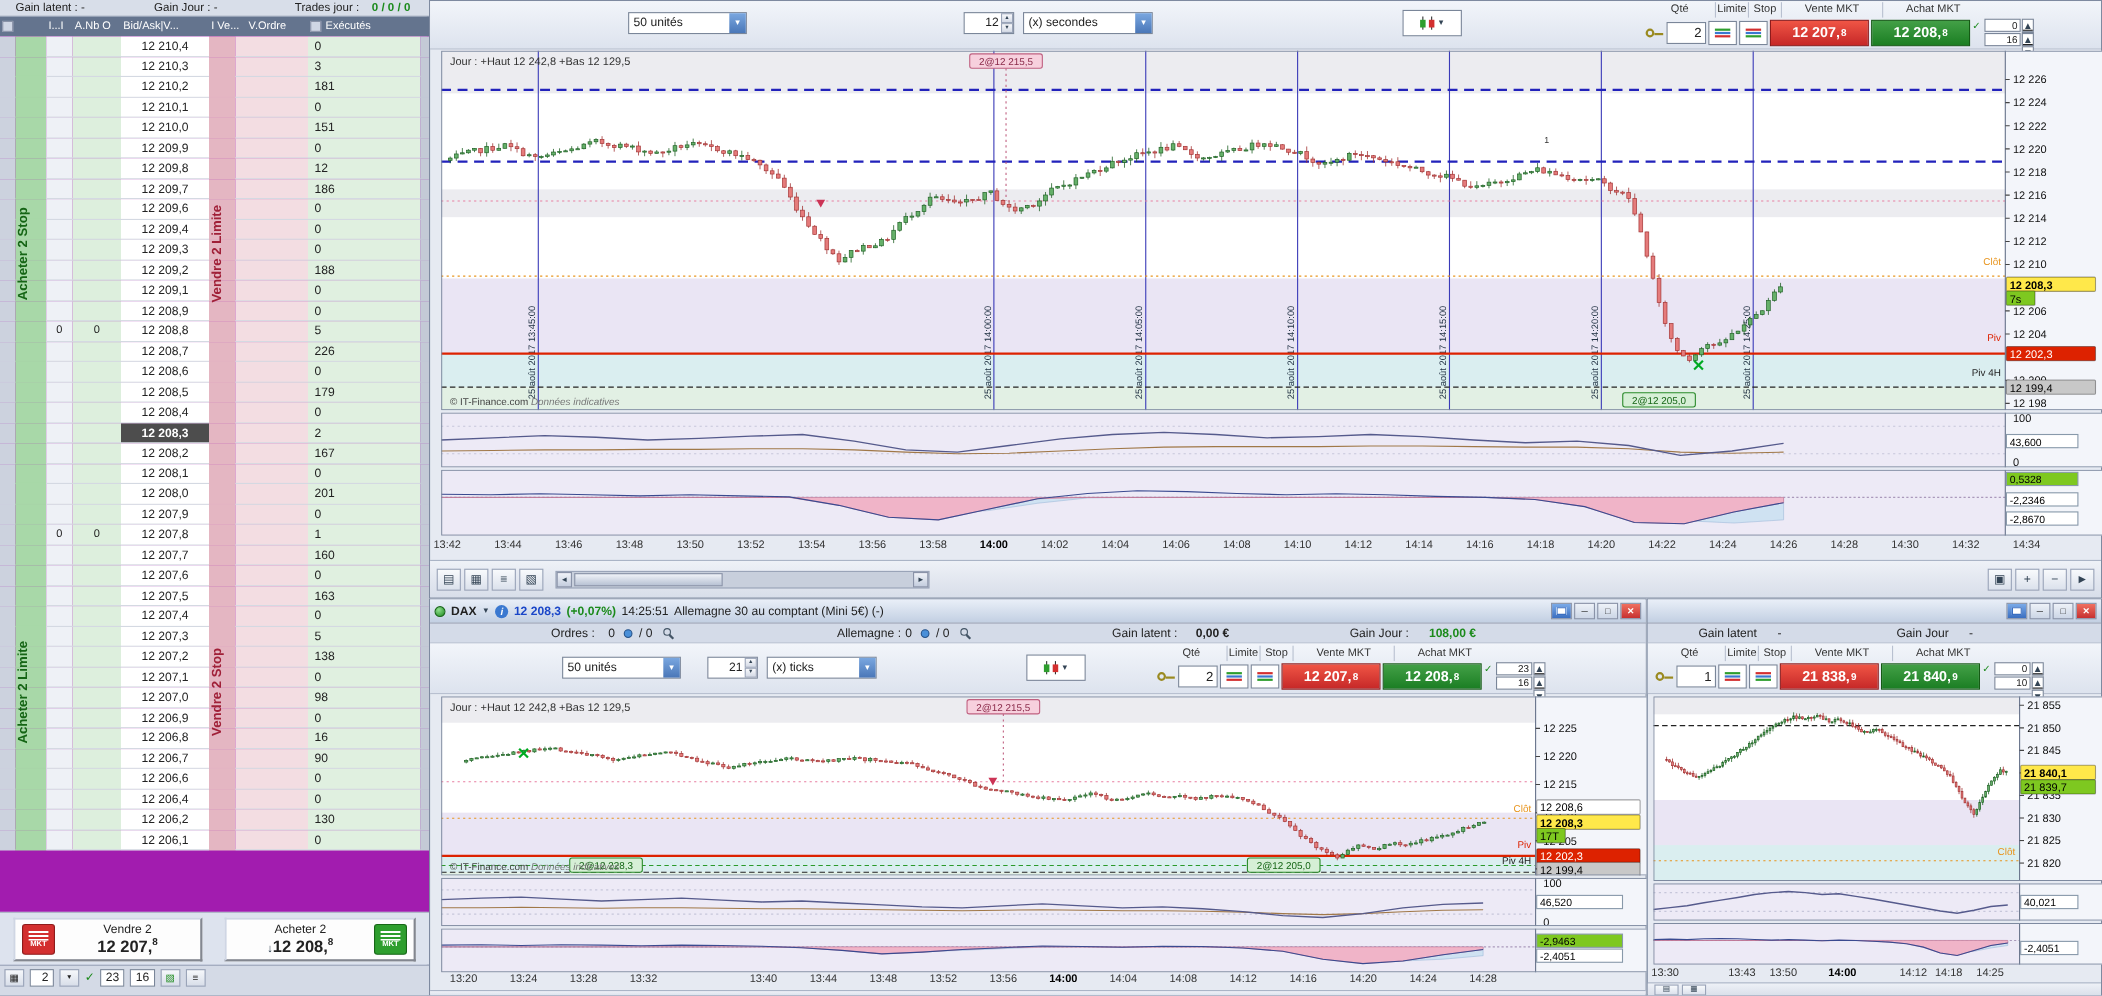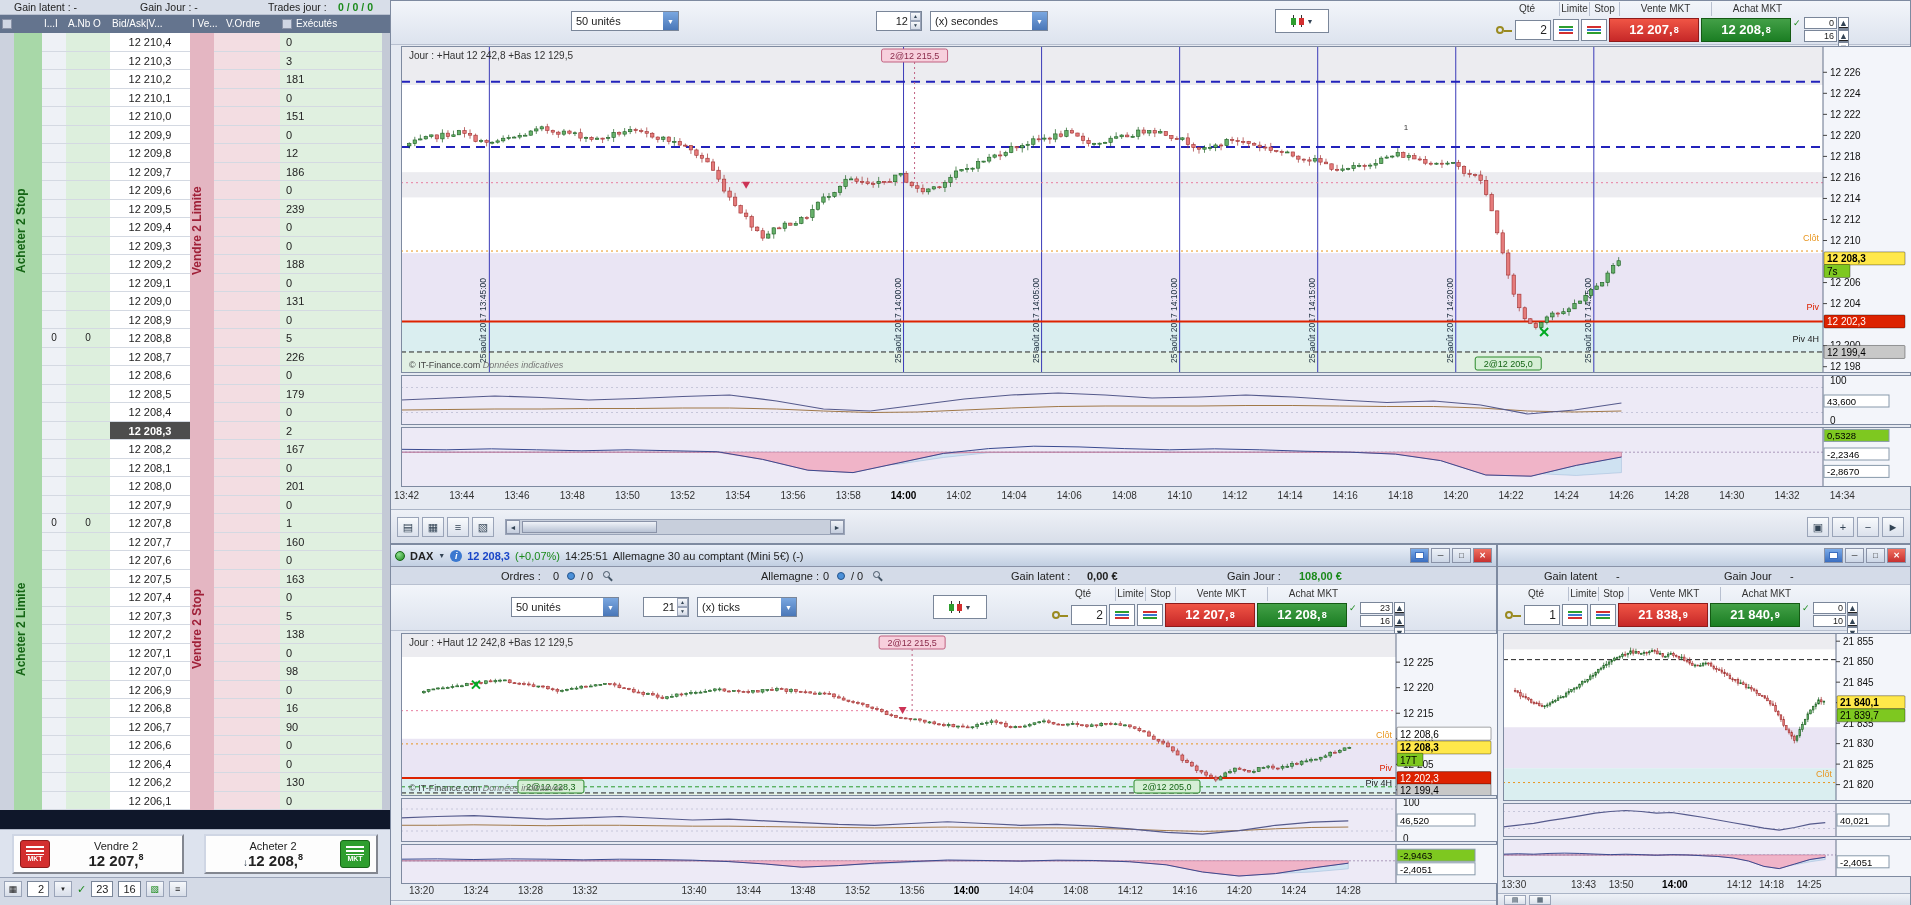"12 210,4" #dom-grid { background: #0f172a -> #a21caf }
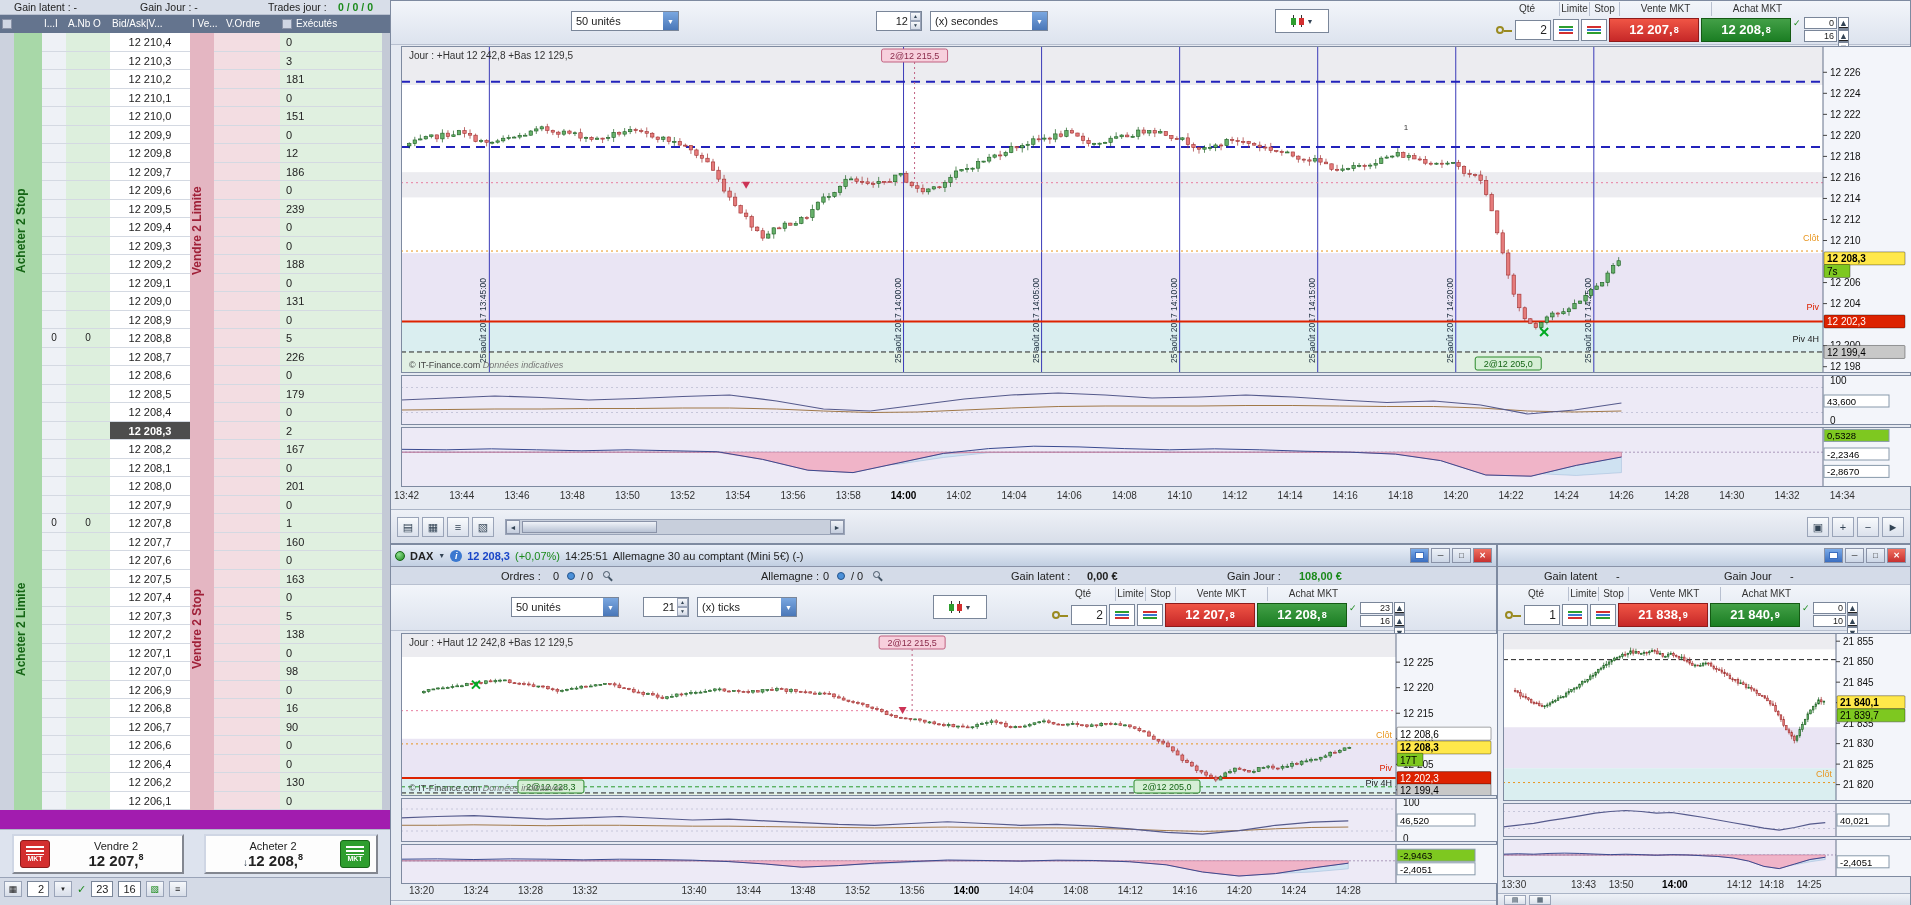"12 209,5" div.drow { html: <div> <span></span> <span></span> <span></span> <span></span> <span>12 209,5</span> <span></span> <span></span> <span>239</span> <span></span> </div> -> none }
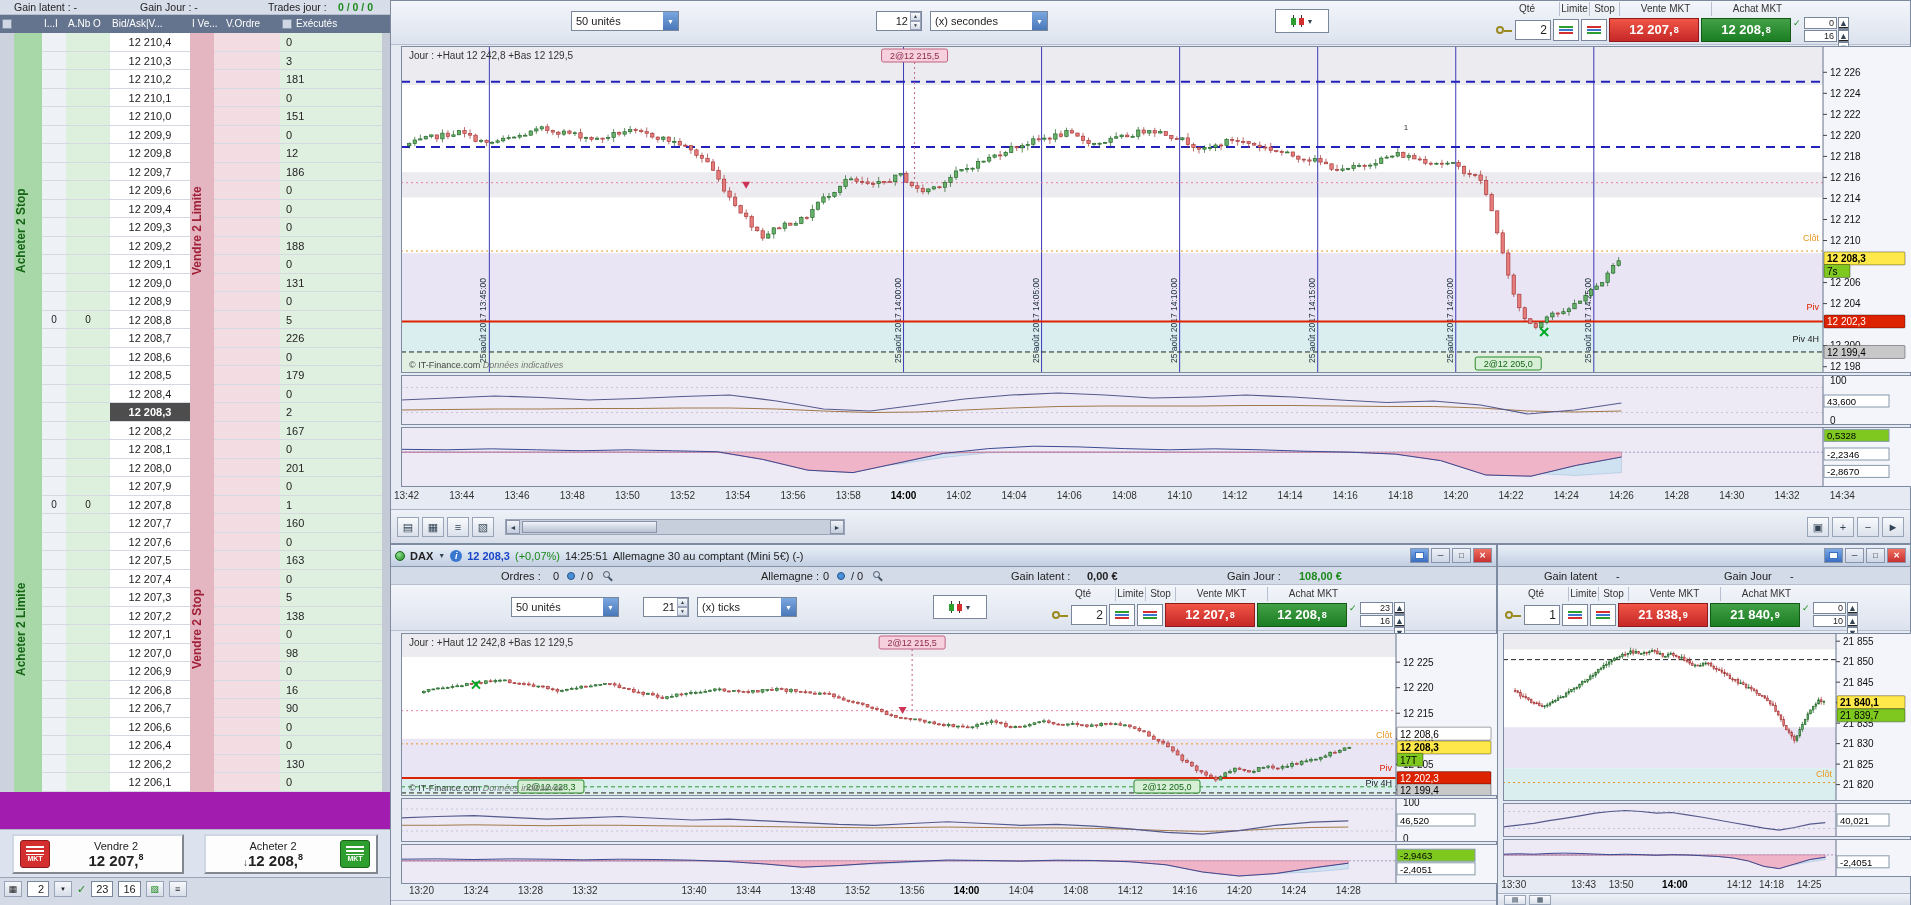"12 209,0" div.drow { html: <div> <span></span> <span></span> <span></span> <span></span> <span>12 209,0</span> <span></span> <span></span> <span>131</span> <span></span> </div> -> none }
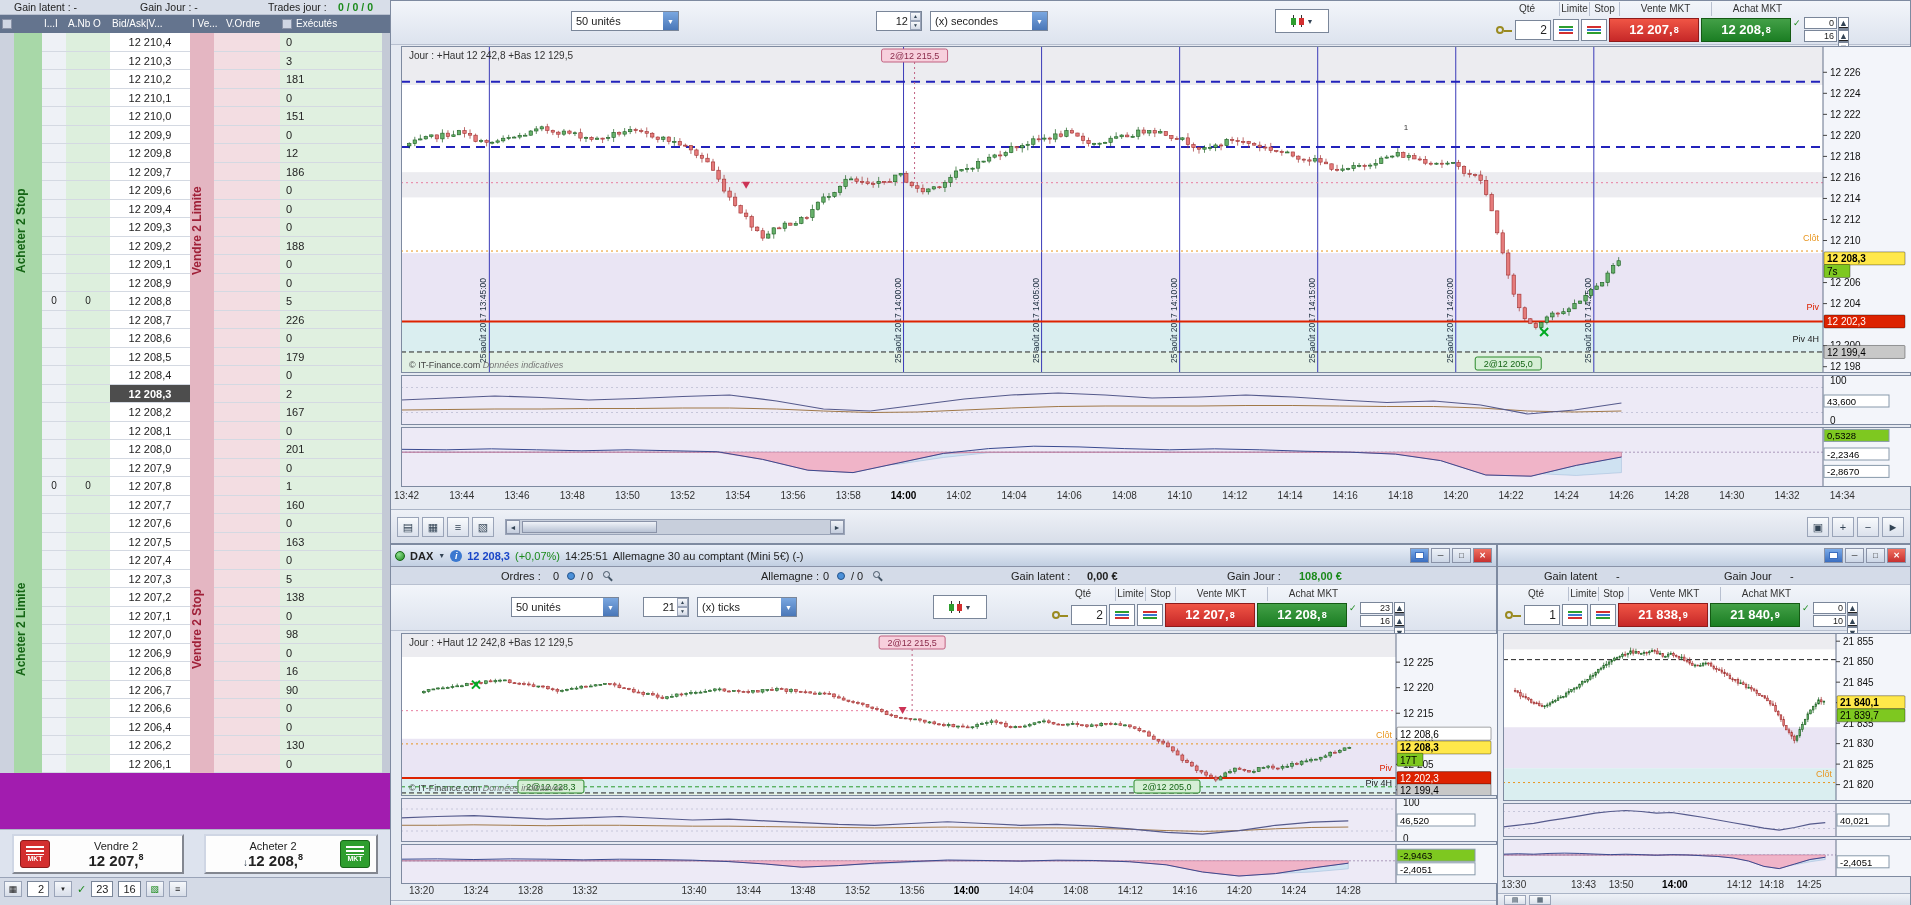"(+0,07%)" span { font-weight: normal -> bold }
